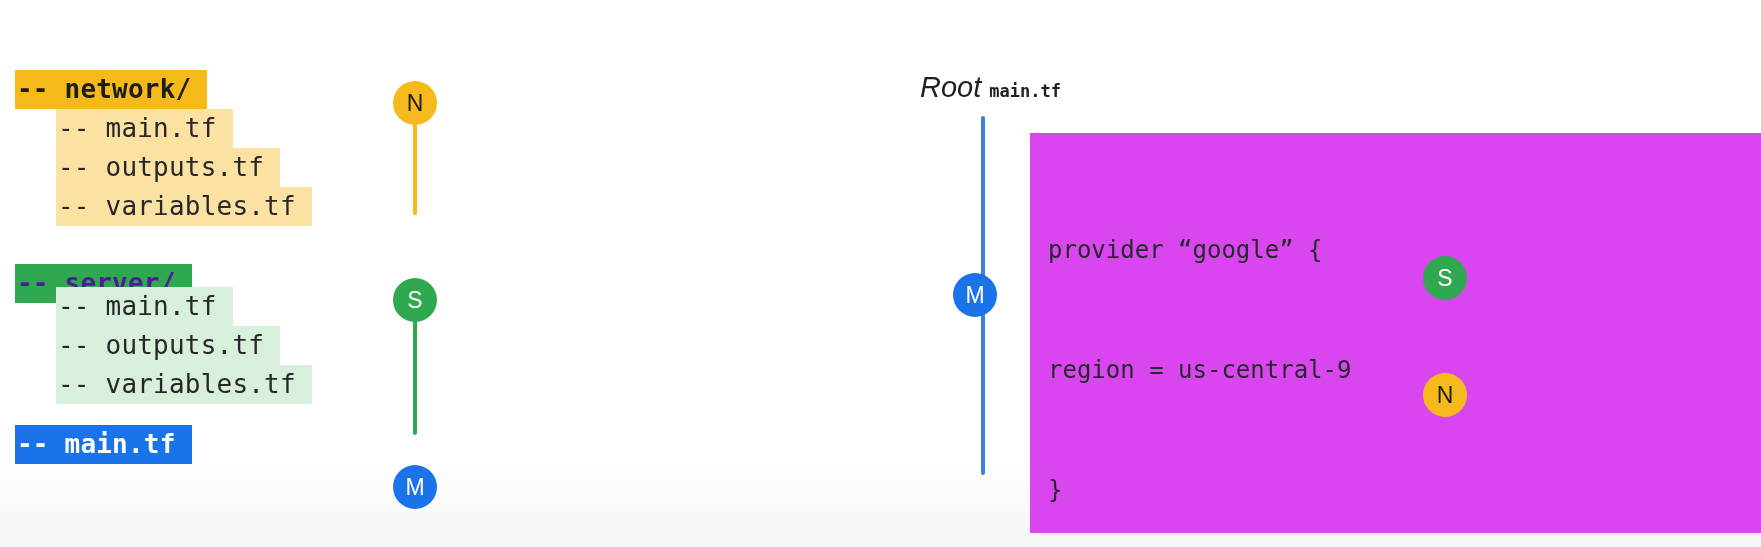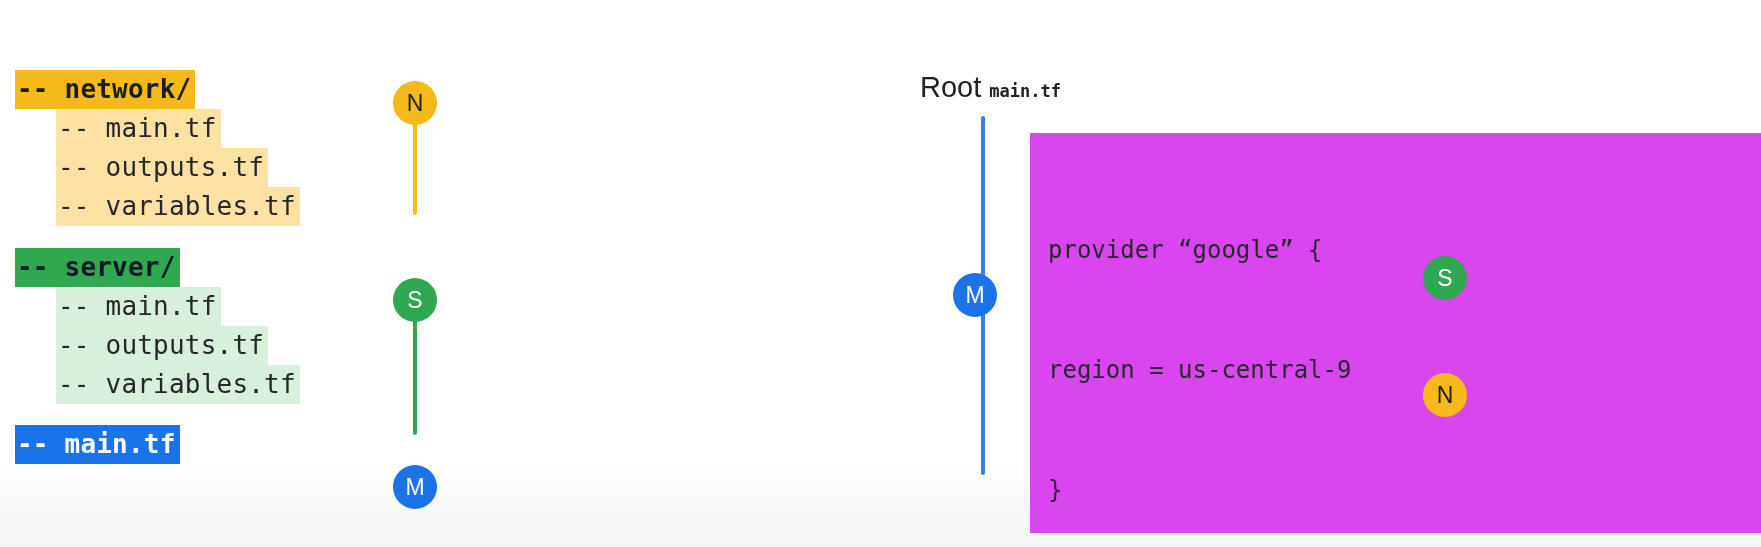"-- network/" .node { padding: 2px 4px 3px 2px -> 2px 16px 3px 2px }
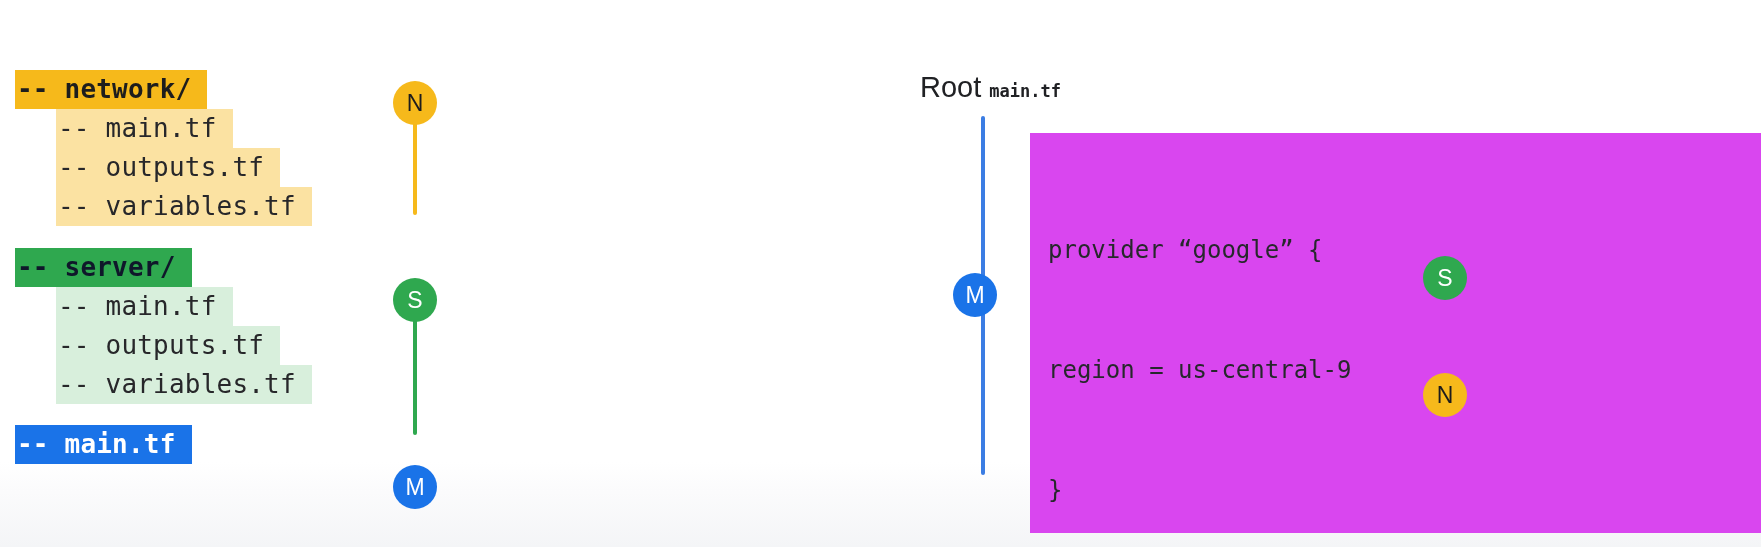"Root" .pane-title .t-plain { font-style: none -> italic }
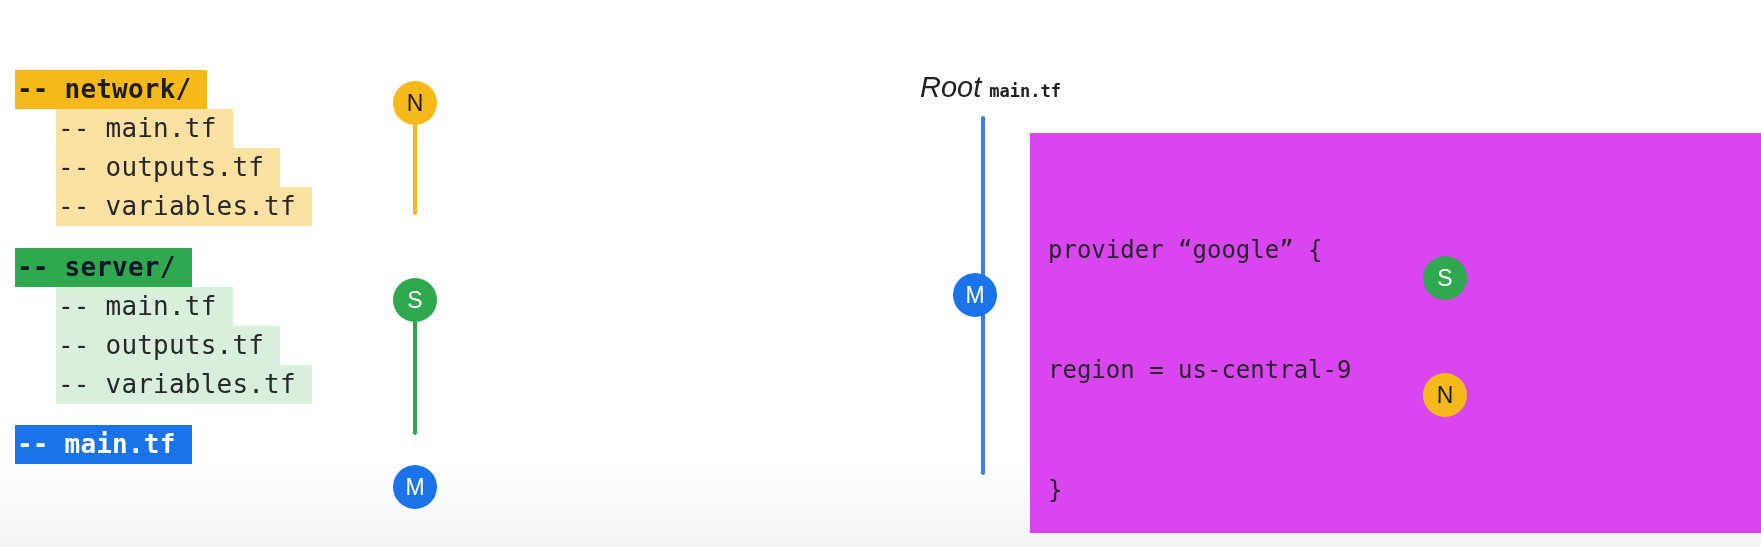"-- server/" .n-srv-head { color: #0f172a -> #4c1d95; top: 248px -> 264px }
